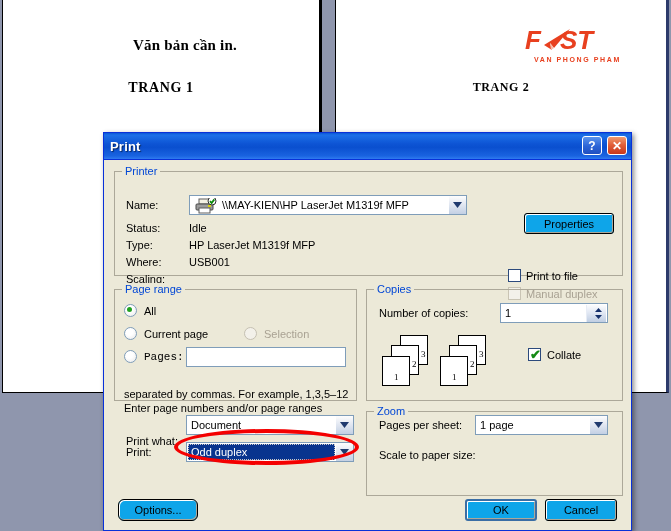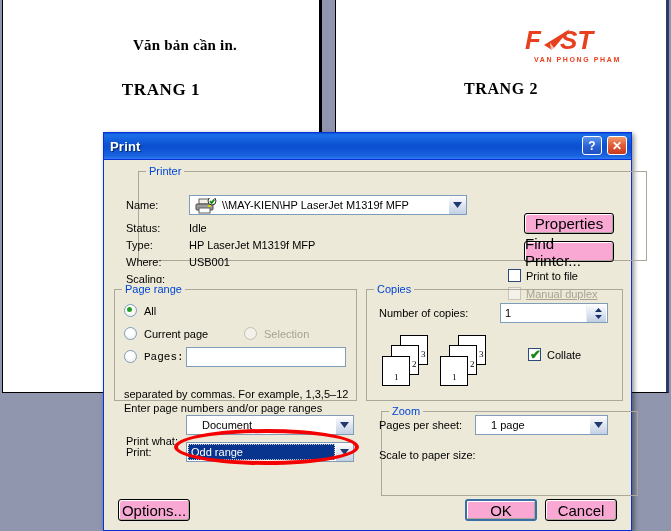"TRANG 1" #doc1-line2 { font-size: 17px -> 14px }
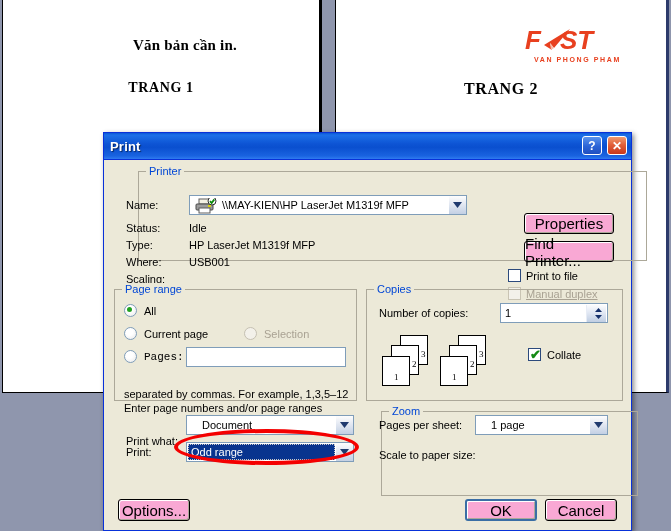"TRANG 2" #doc2-line1 { font-size: 16px -> 12px }
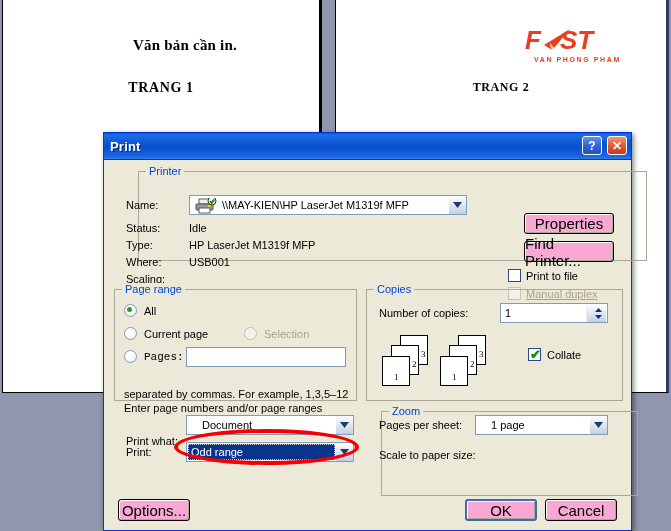"Printer" #grp-printer { height: 90px -> 105px; margin-left: 24px -> none }
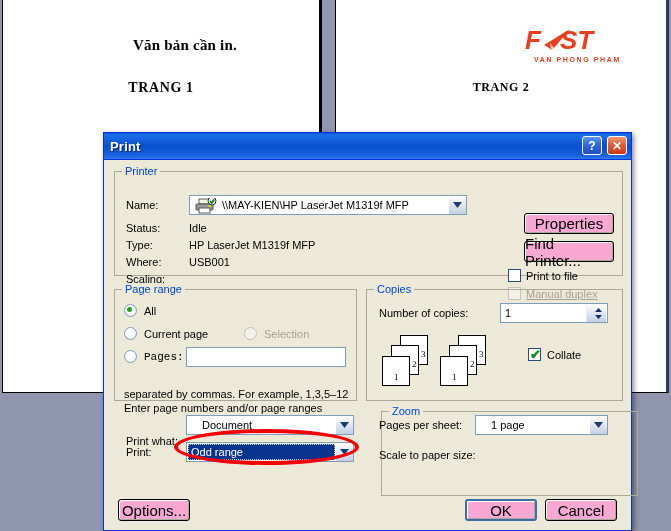"Properties" .btn { background: #f9a8d4 -> #0ea5e9; font-size: 15px -> 11px }
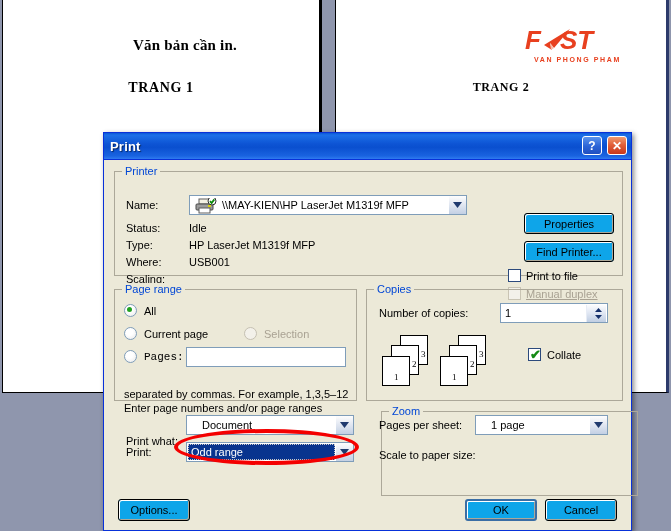"Find Printer..." div.btn { html: <div>Find Printer...</div> -> none }
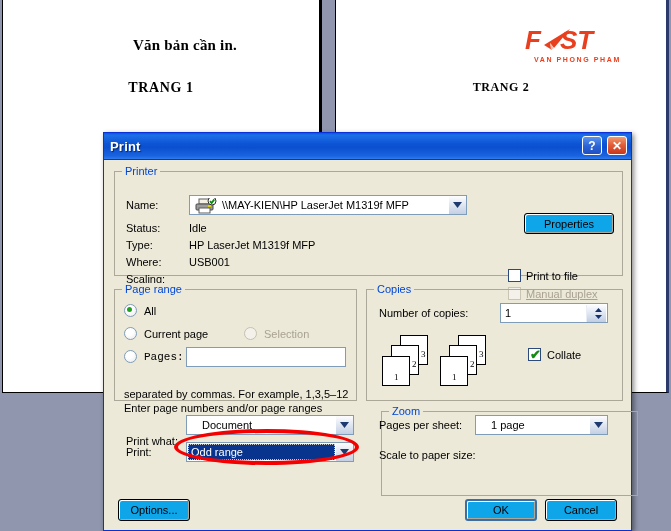"Manual duplex" span.lbl { text-decoration: underline -> none }
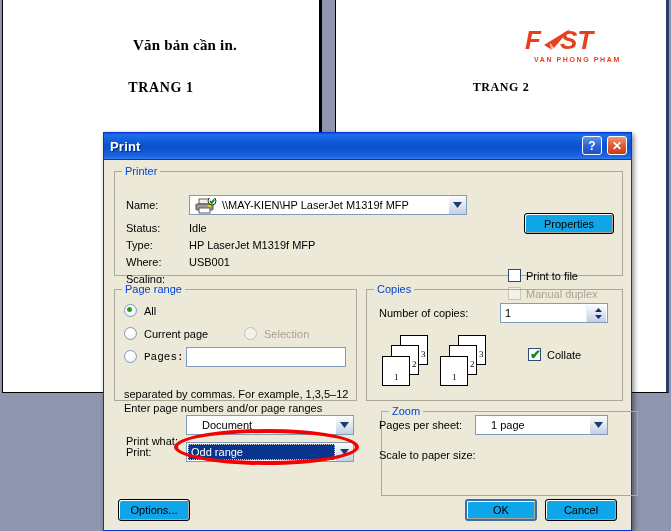"Zoom" #grp-zoom { margin-left: 15px -> none }
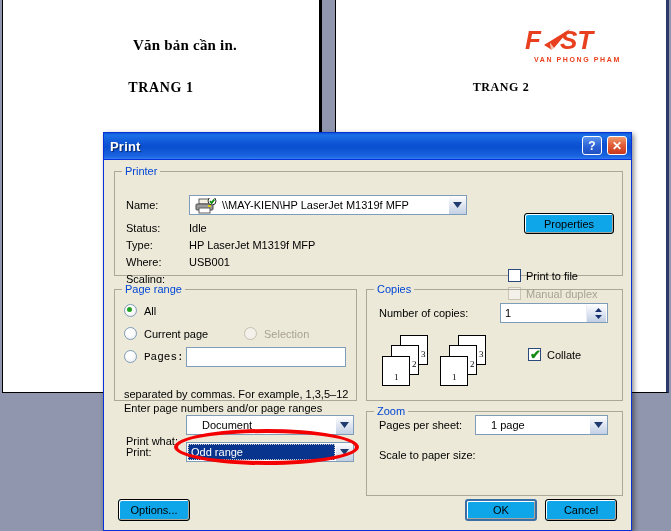"Document" .combo .cval { padding-left: 15px -> 4px }
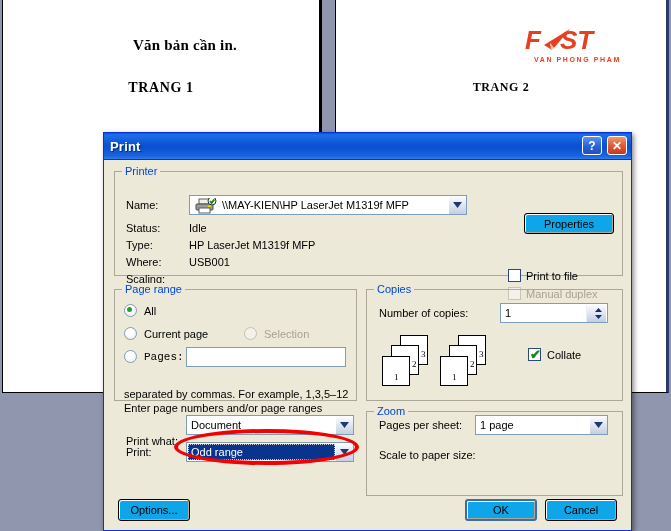"Odd range" span.cval { text: range -> duplex }
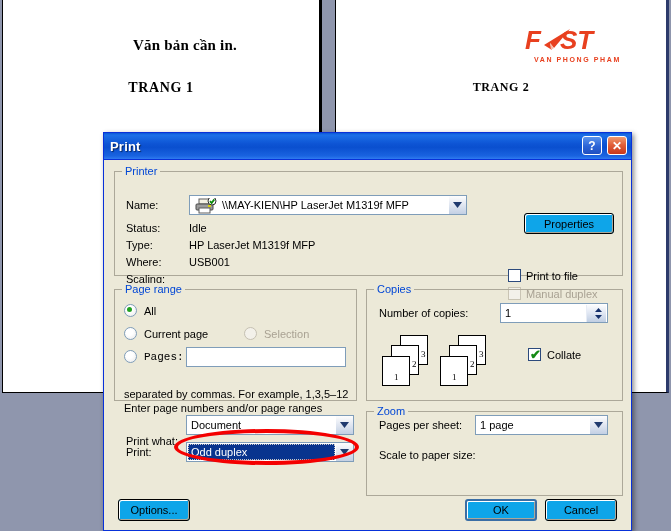"Options..." div.btn { border-radius: none -> 6px; width: 72px -> 80px }
